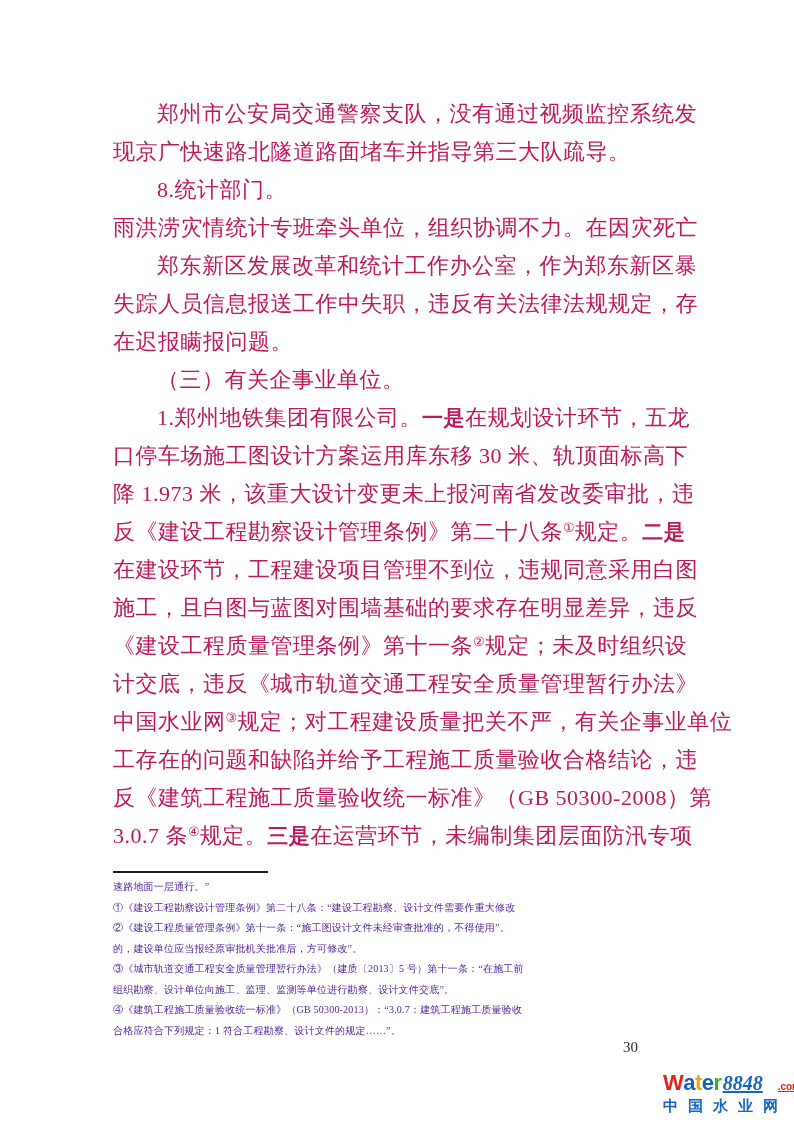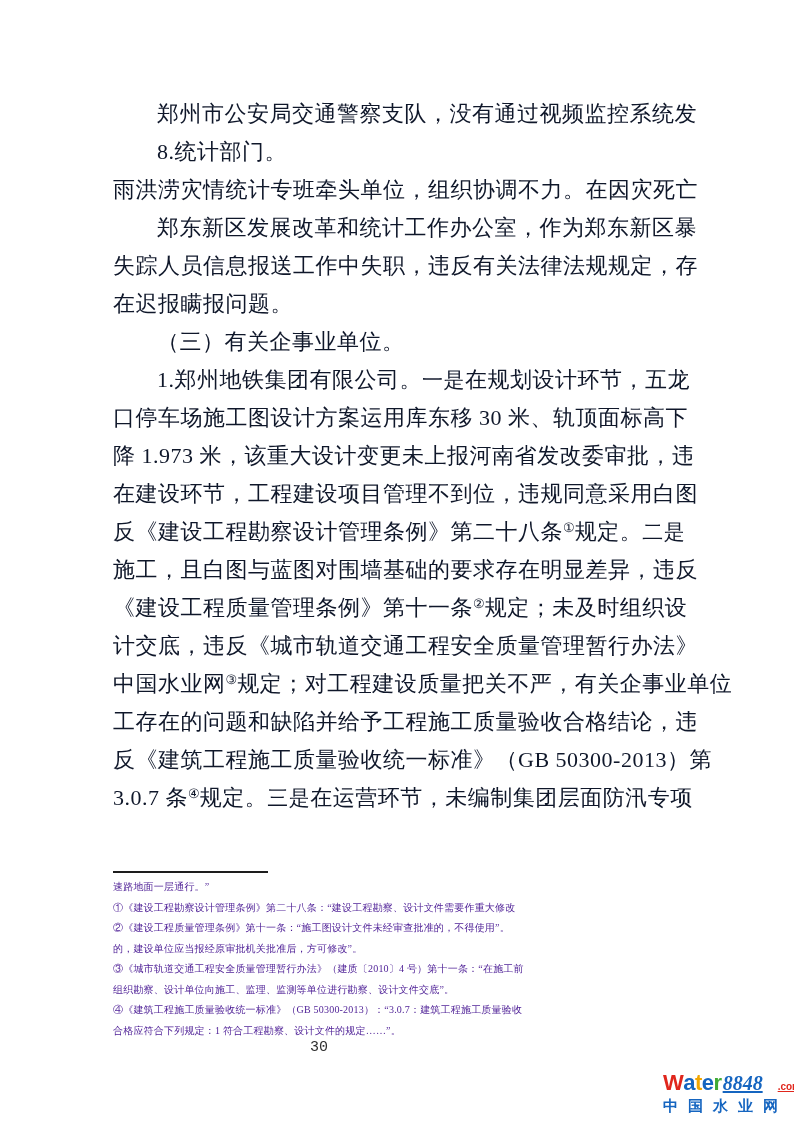"郑州市公安局交通警察支队，没有通过视频监控系统发" .bline { color: #0f172a -> #be185d }
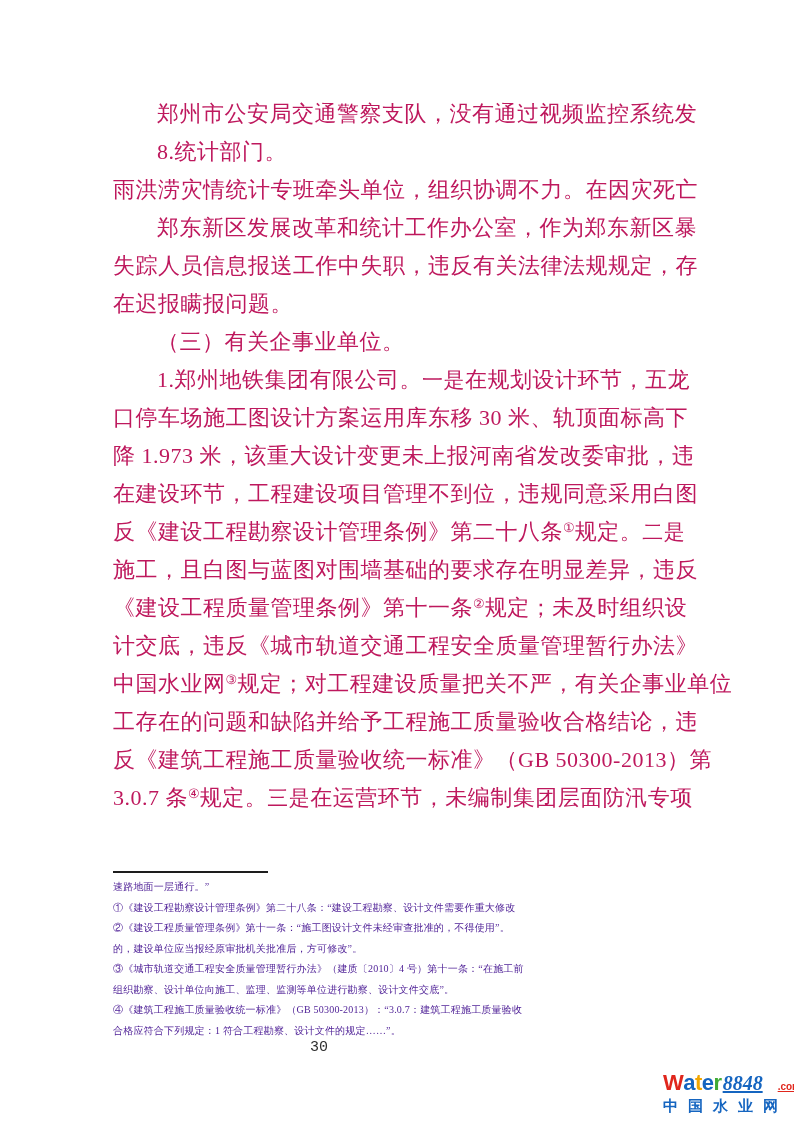"现京广快速路北隧道路面堵车并指导第三大队疏导。" div.bline { html: none -> <div><span>现京广快速路北隧道路面堵车并指导第三大队疏导。</span></div> }
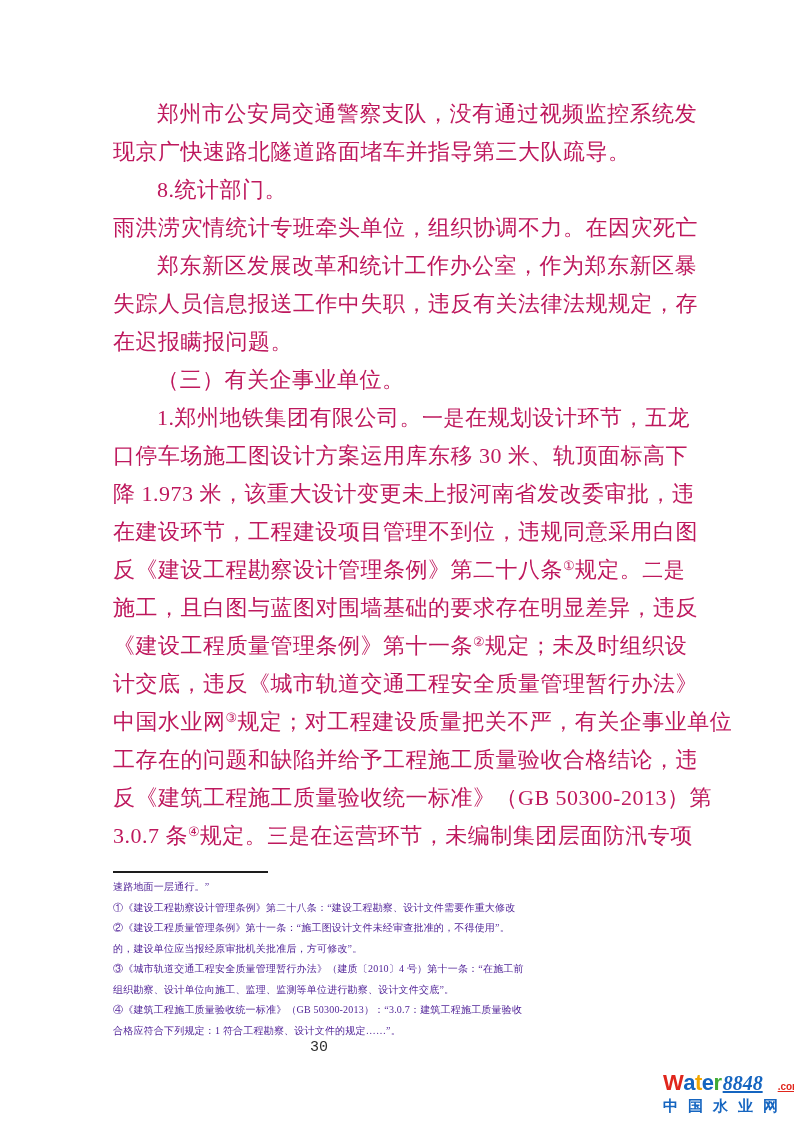"一是" .b { font-weight: normal -> bold }
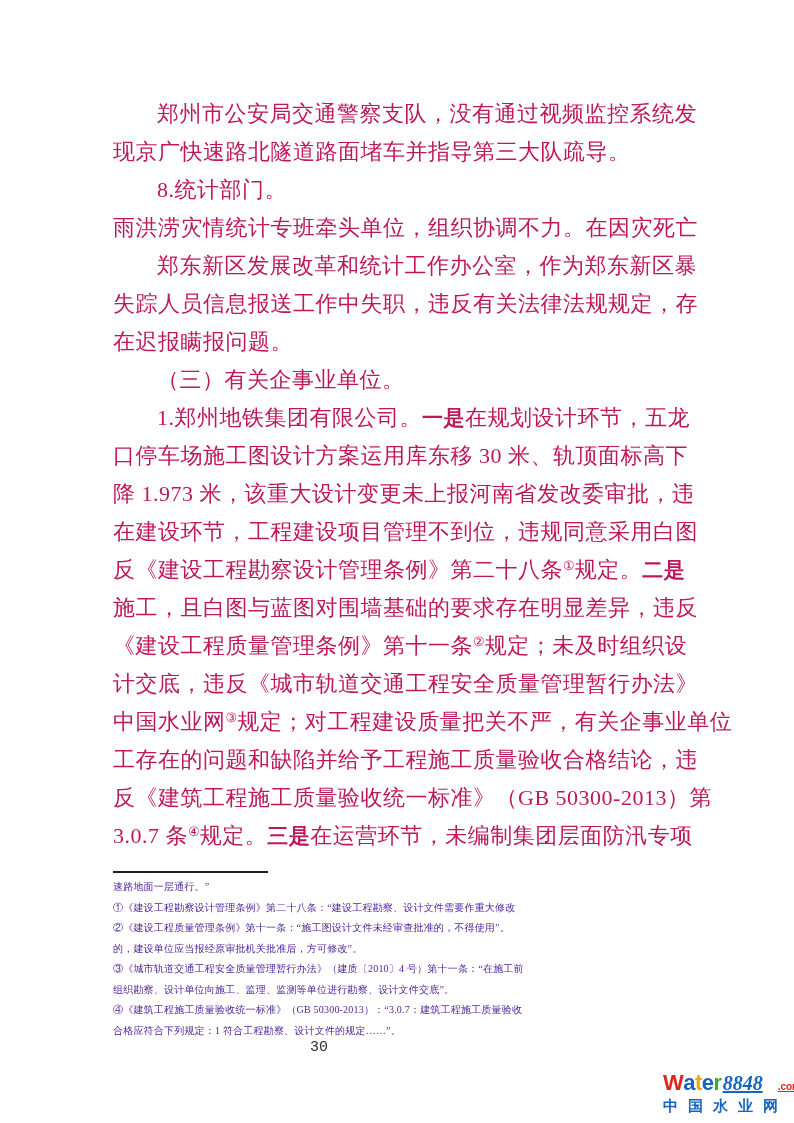"在建设环节，工程建设项目管理不到位，违规同意采用白图" div.bline { order: before "反《建设工程勘察设计管理条例》第二十八条①规定。二是" -> after "反《建设工程勘察设计管理条例》第二十八条①规定。二是" }
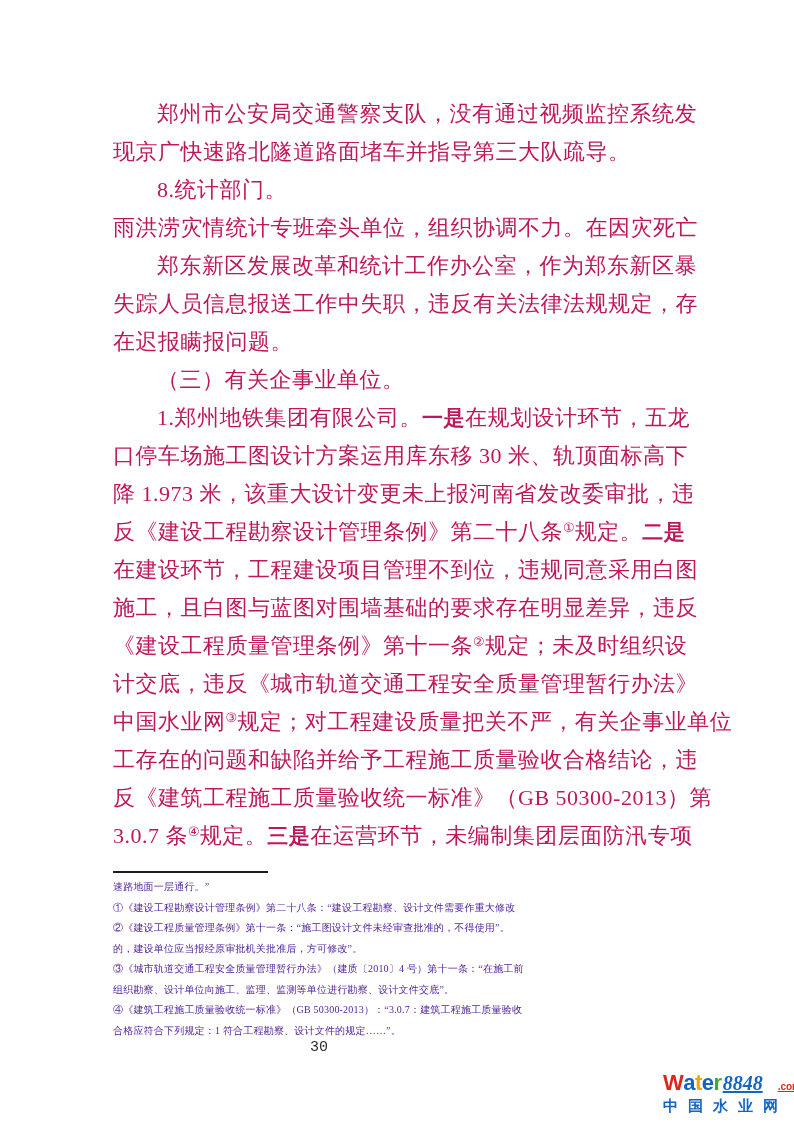"反《建筑工程施工质量验收统一标准》（GB 50300-2013）第" span { text: 50300-2013 -> 50300-2008 }
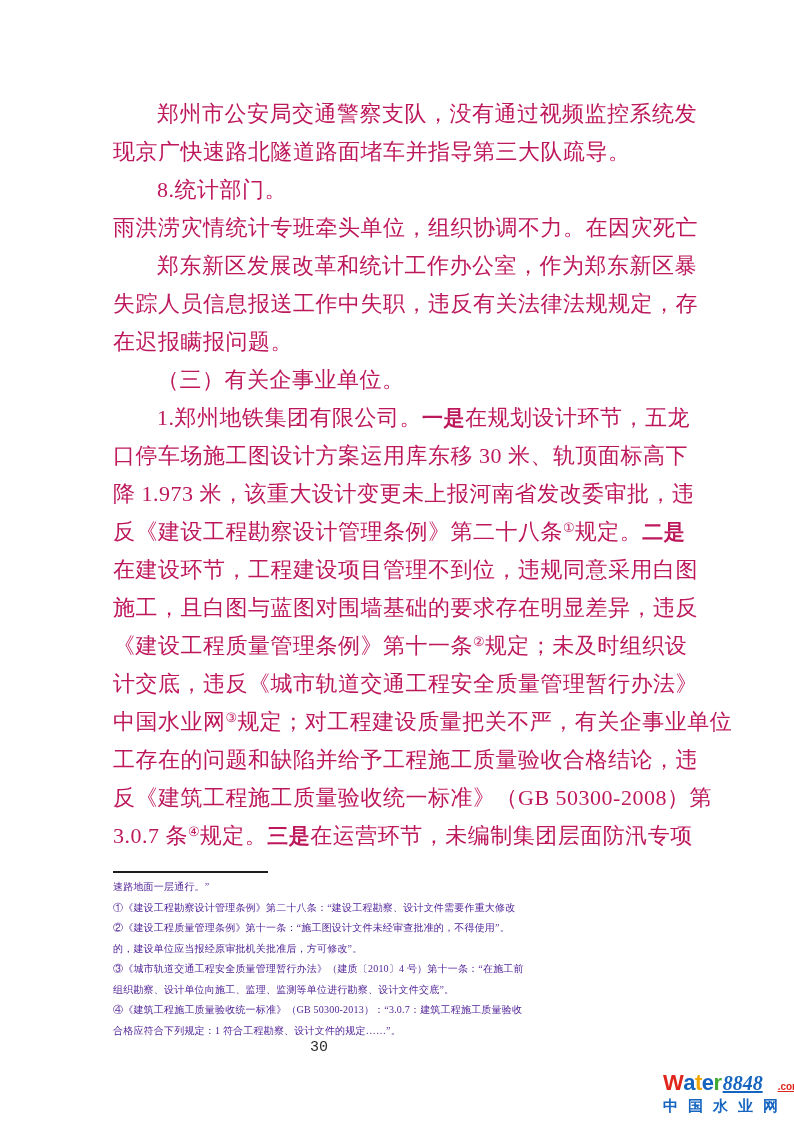"③《城市轨道交通工程安全质量管理暂行办法》（建质〔2010〕4" div.fline { text: 2010〕4 -> 2013〕5 }
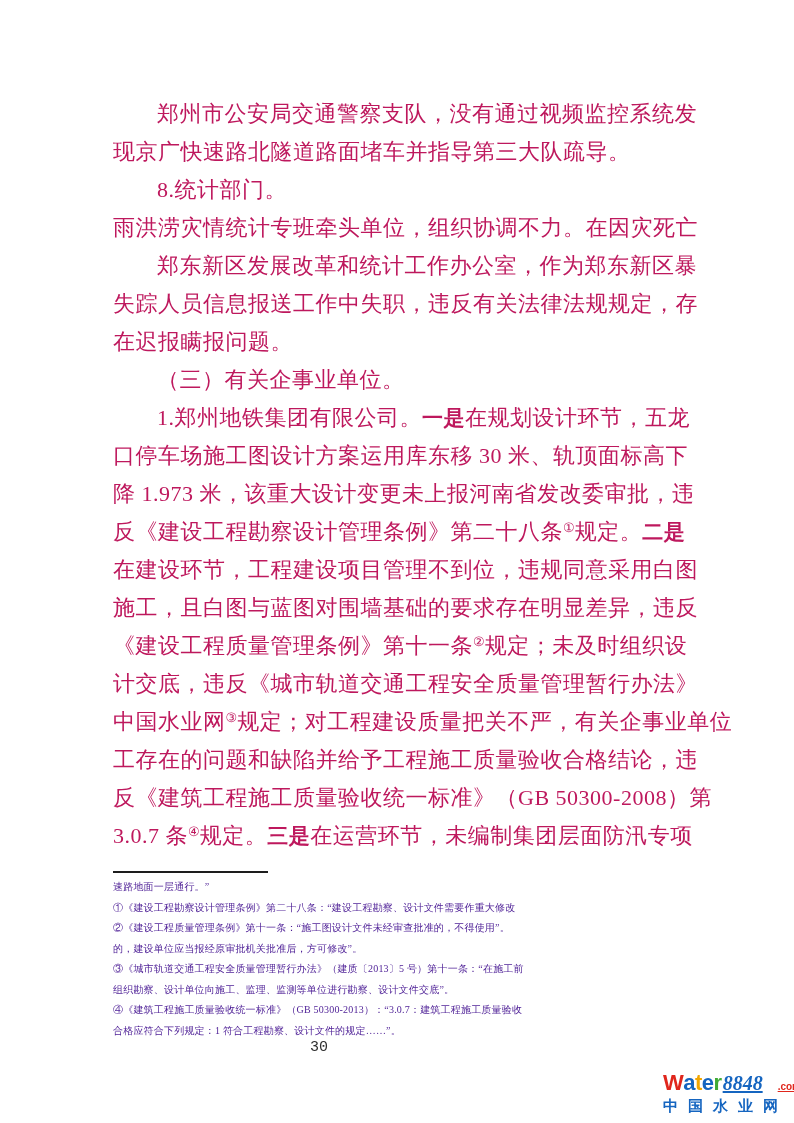"30" .pagenum { font-family: Liberation Mono, monospace -> none; text-align: center -> right }
